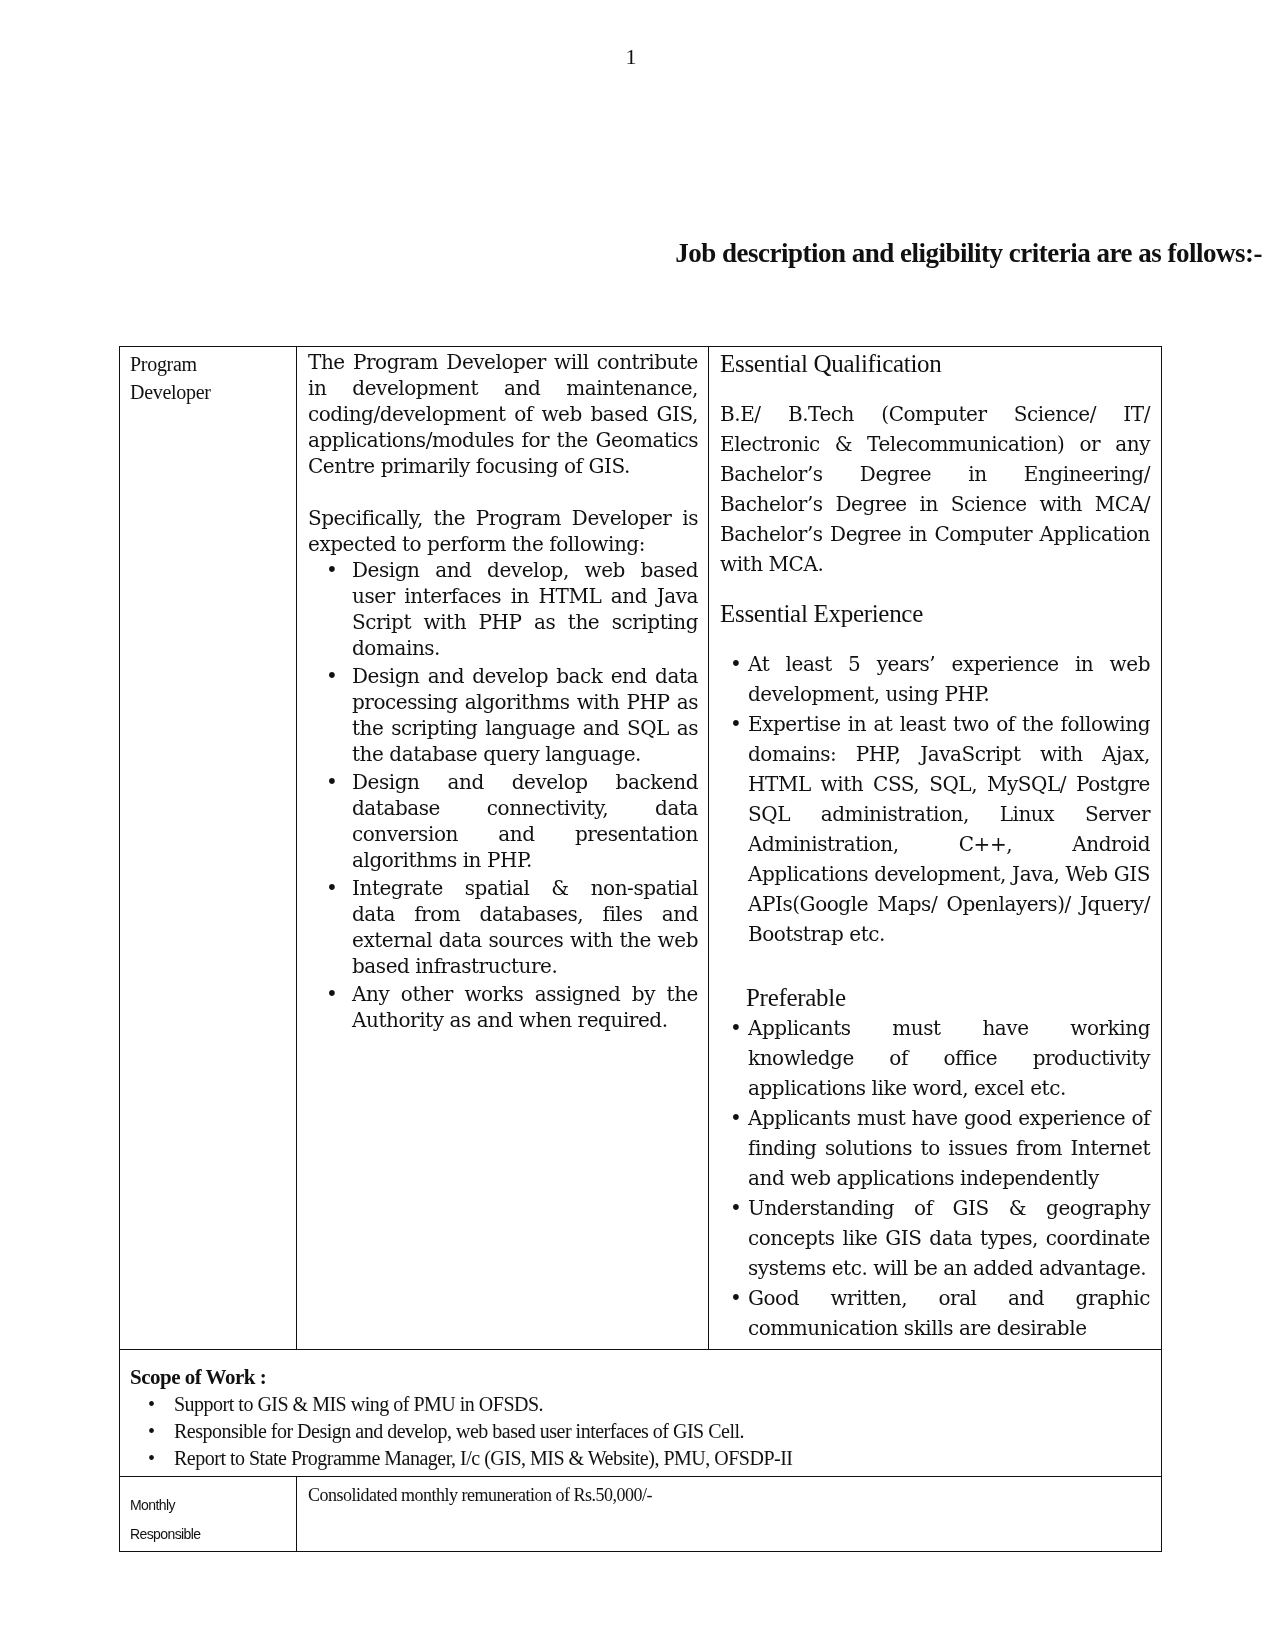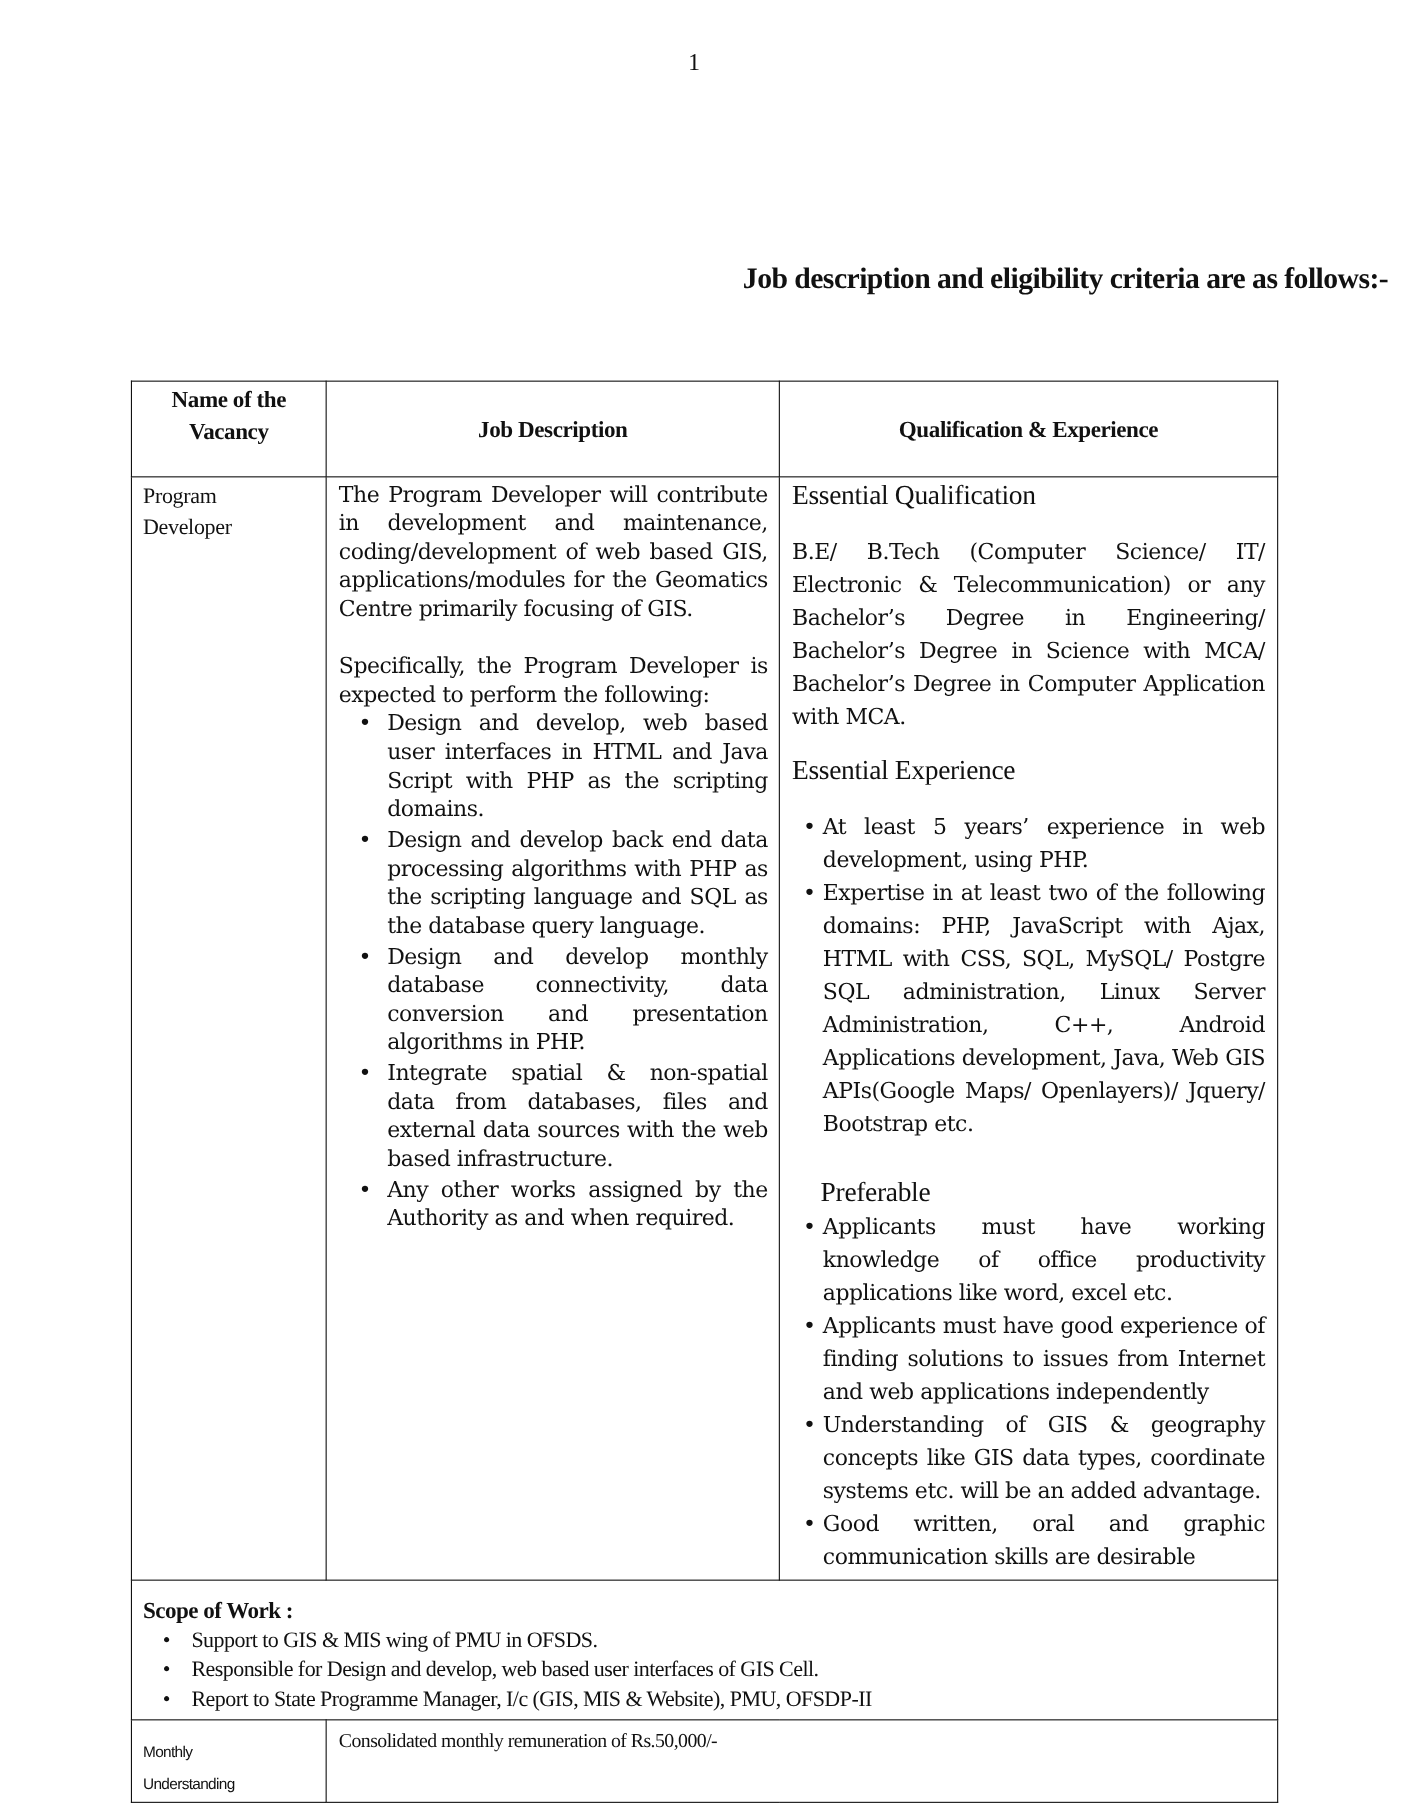"Name of the Vacancy" tr { html: <tr> <th>Name of the Vacancy</th> <th>Job Description</th> <th>Qualification &amp; Experience</th> </tr> -> none }
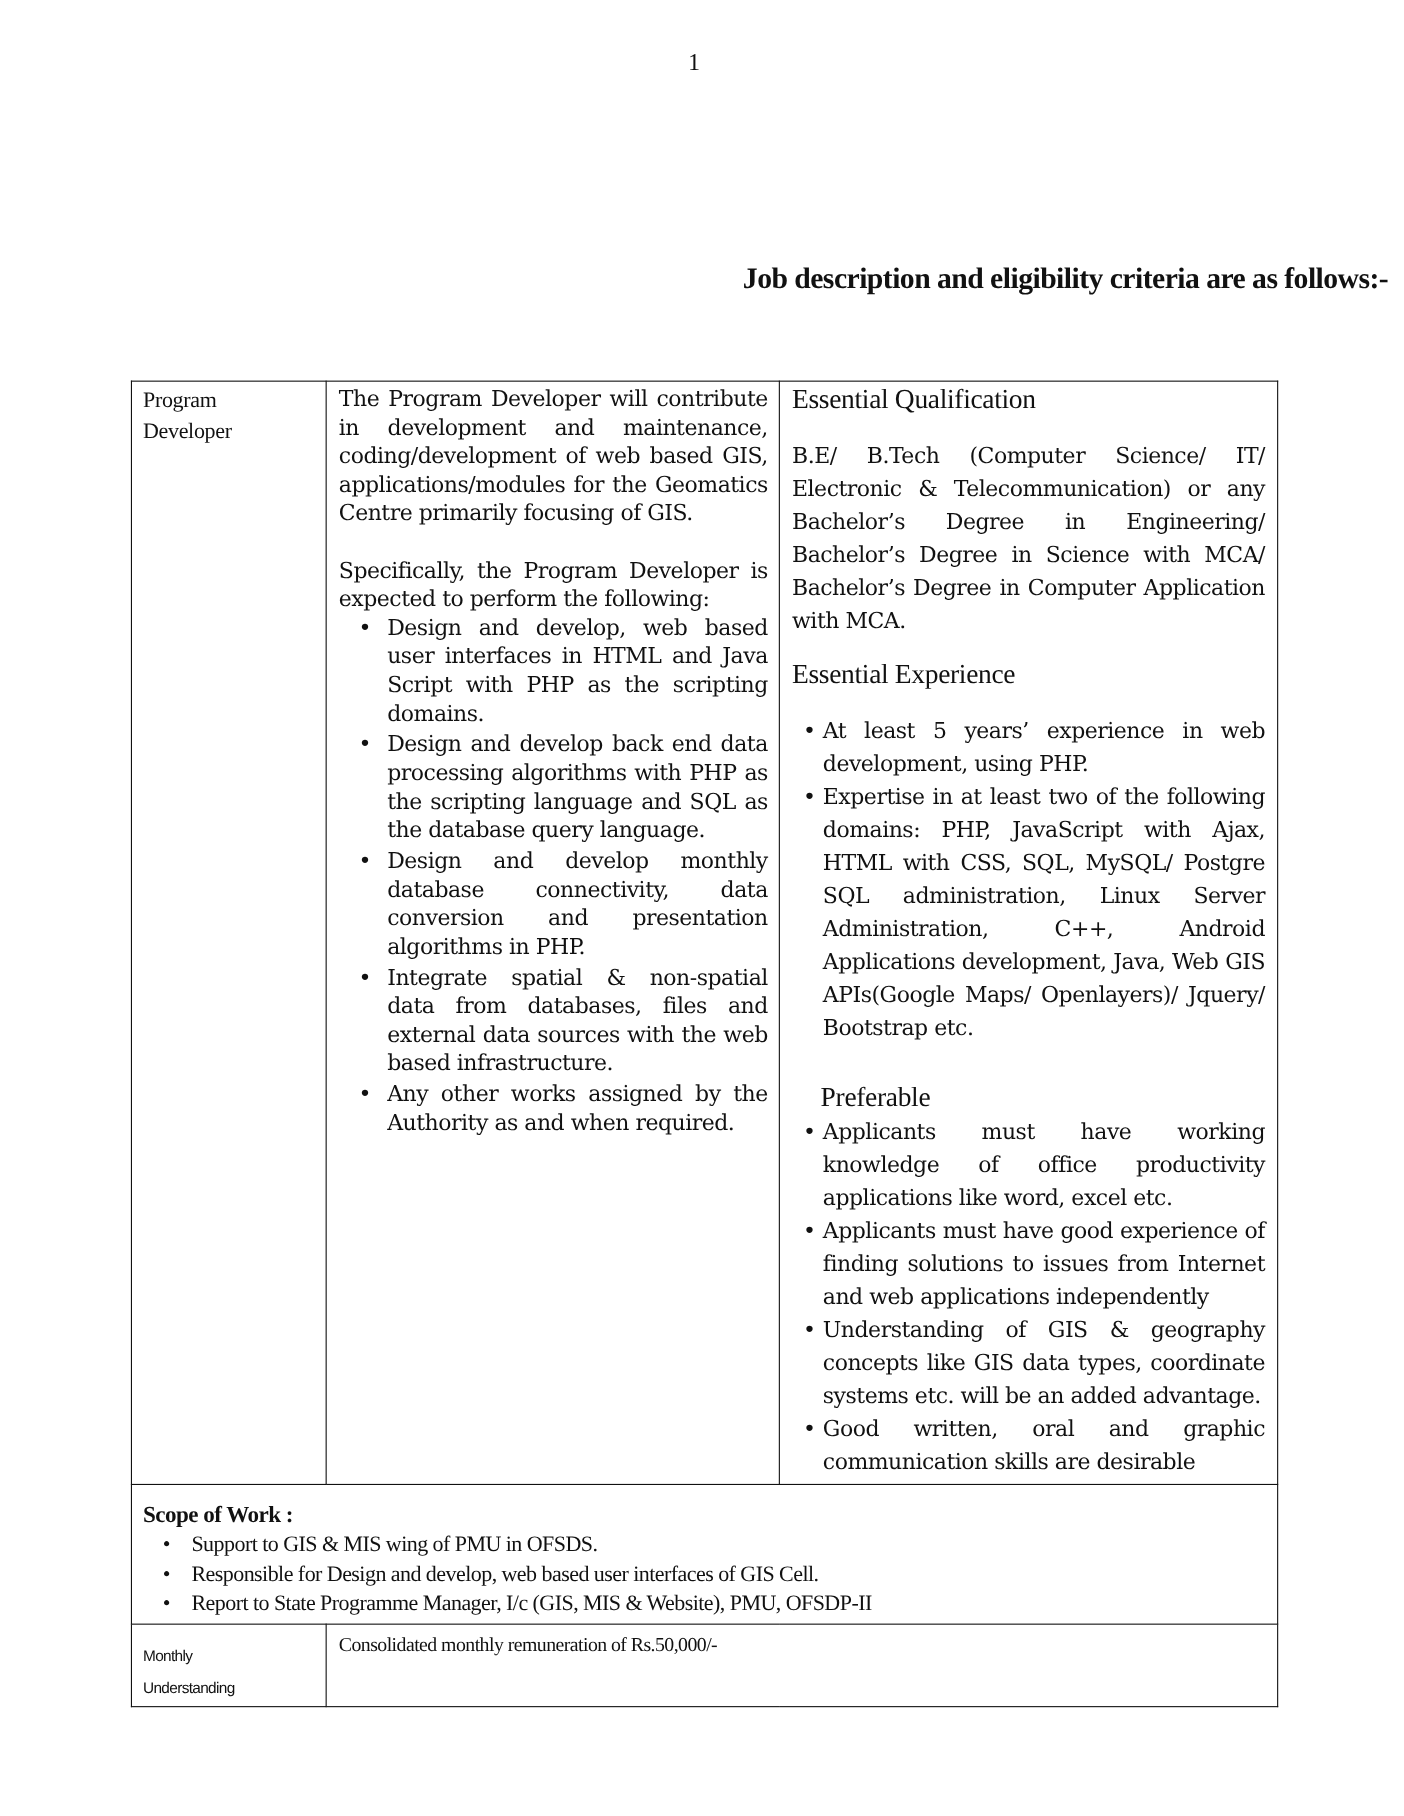"Design and develop monthly database" span { text: monthly -> backend }
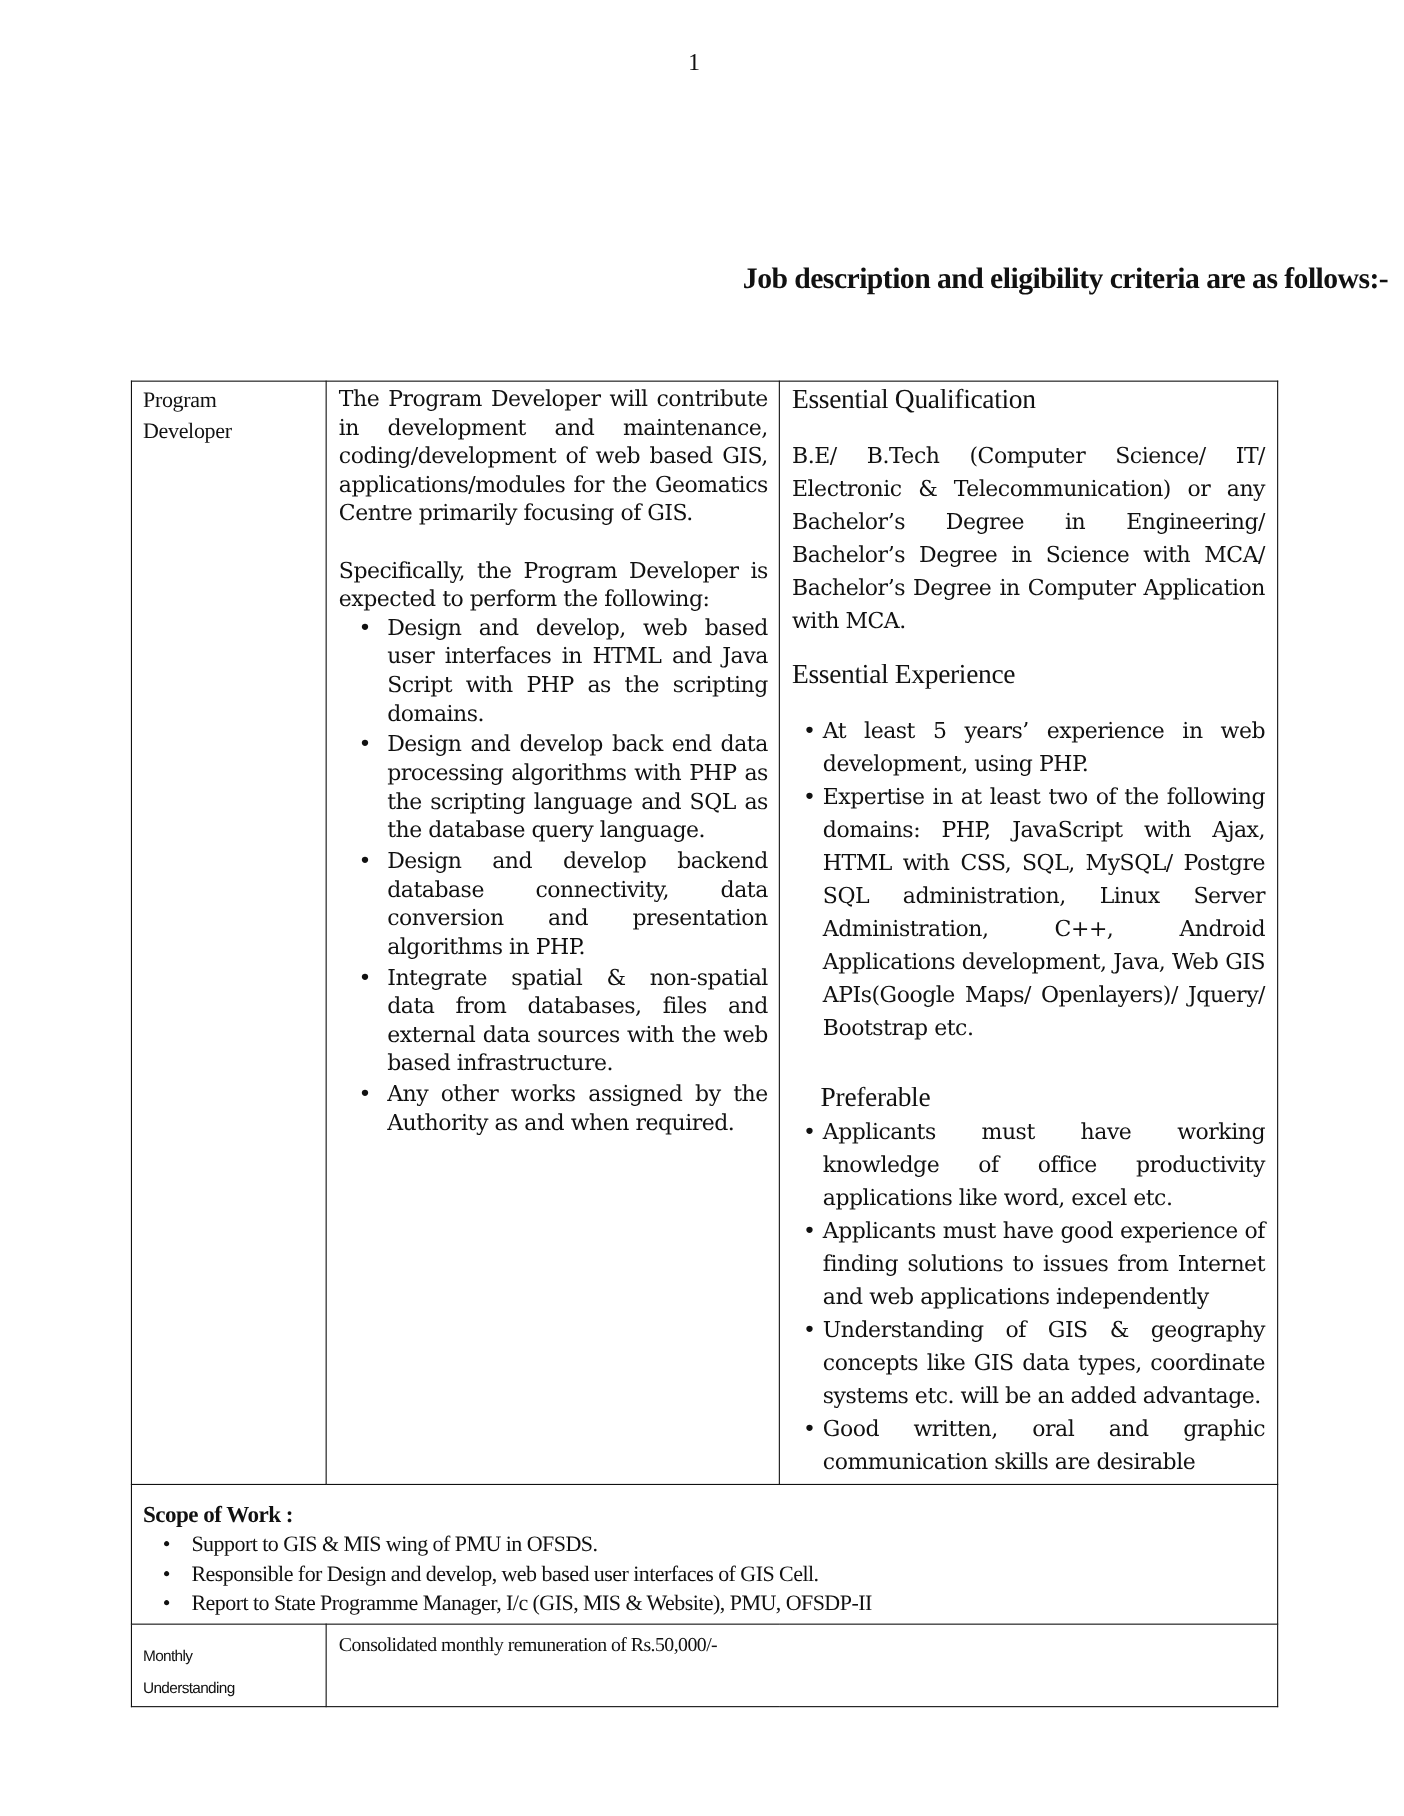"Understanding" div { text: Understanding -> Responsible }
